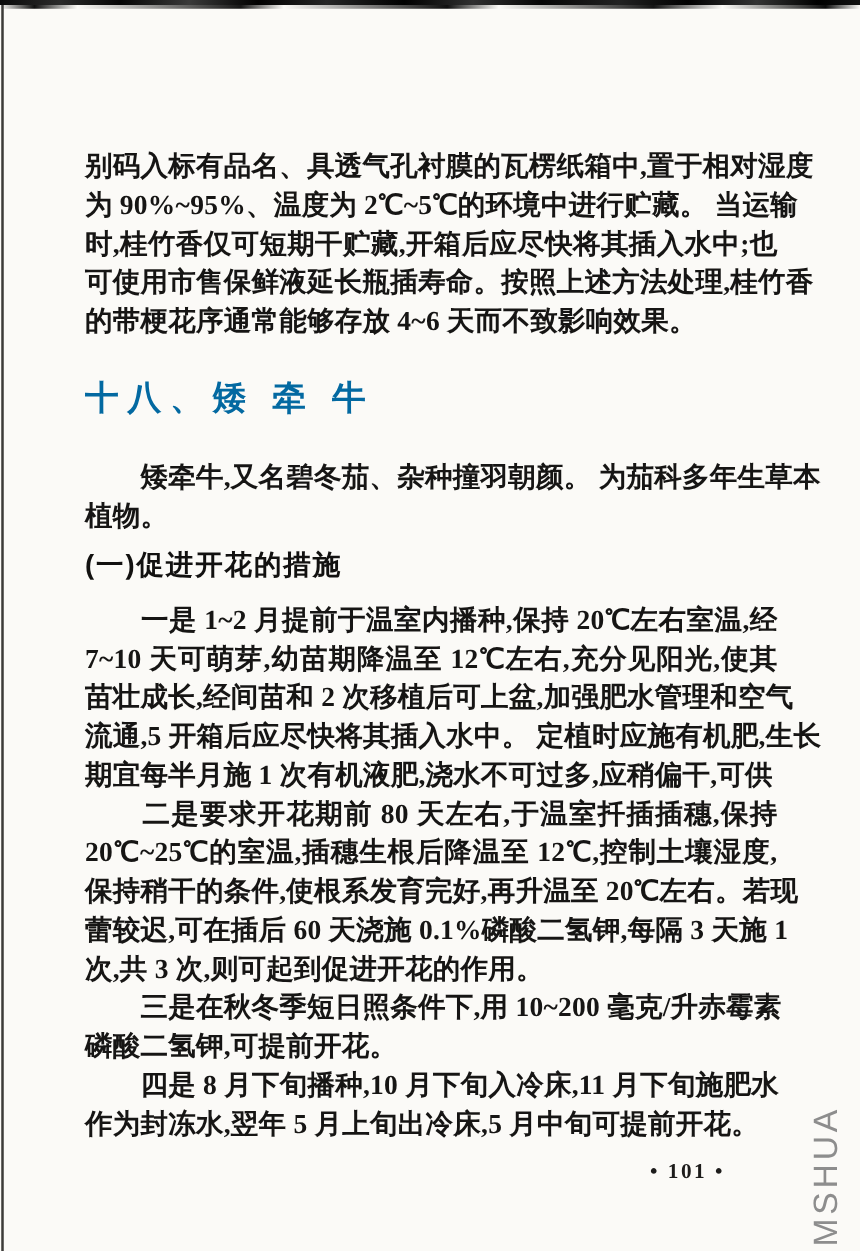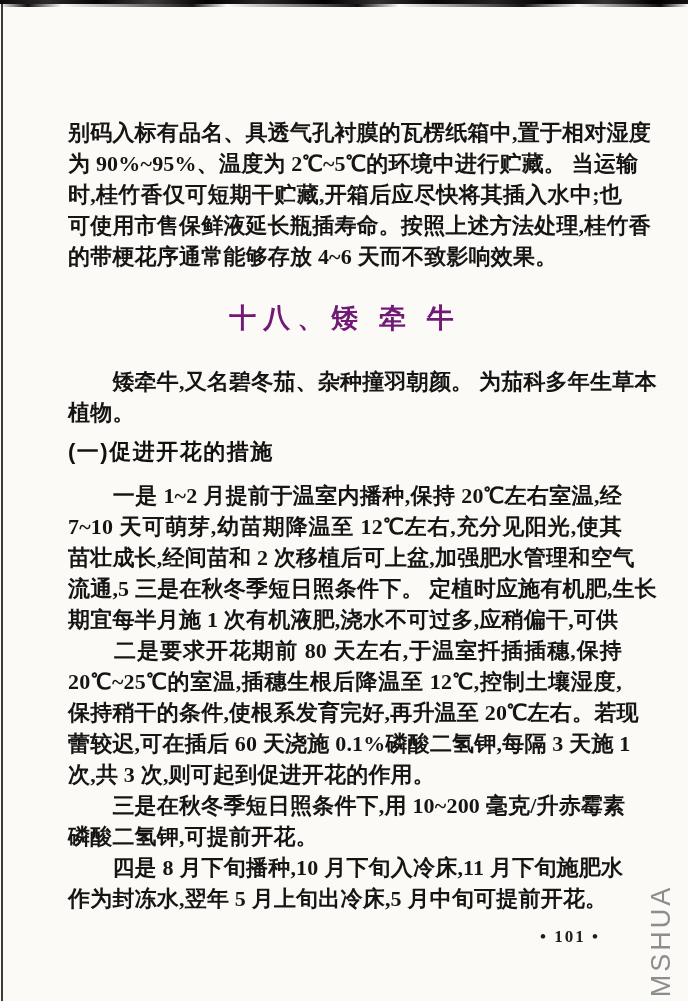"十八、矮 牵 牛" .chapter-heading { color: #701a75 -> #0369a1; text-align: center -> none }
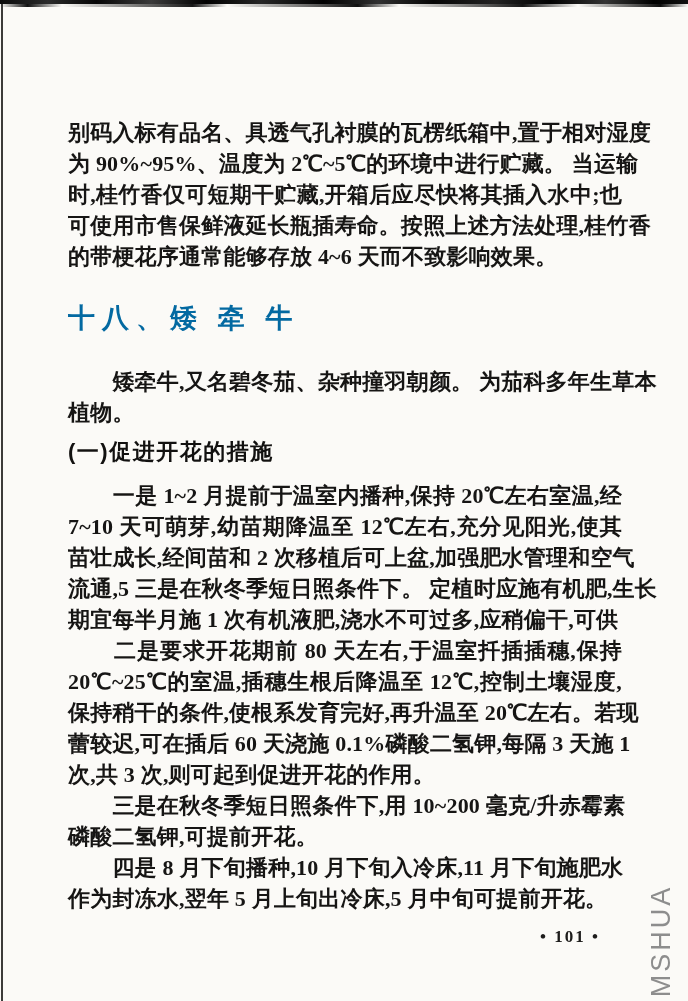"流通,5 三是在秋冬季短日照条件下。 定植时应施有机肥,生长" div.pline { text: 三是在秋冬季短日照条件下 -> 开箱后应尽快将其插入水中 }
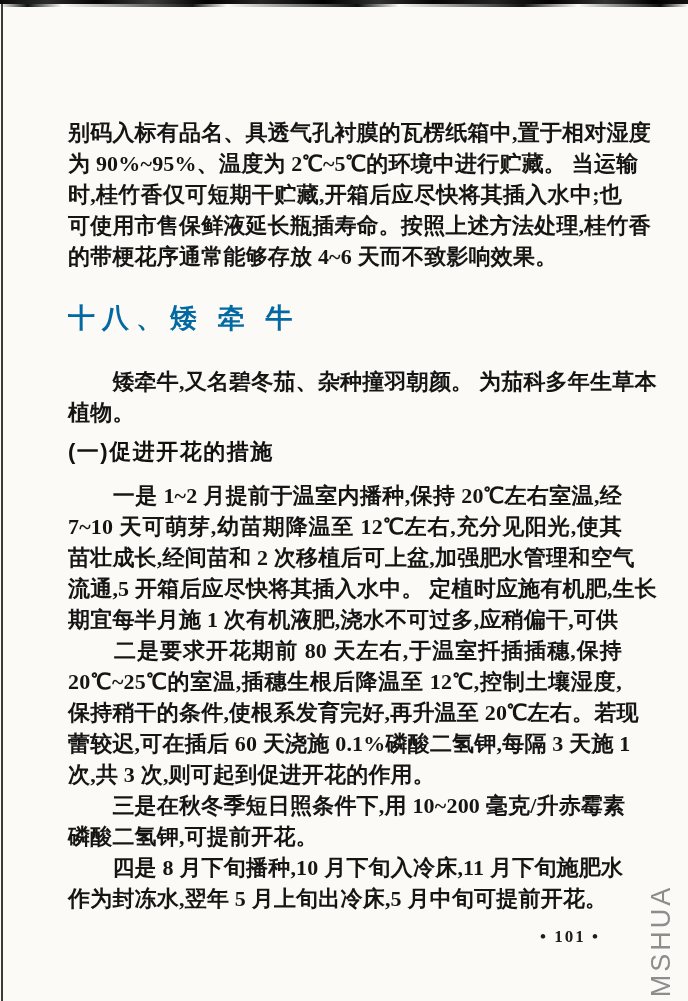"• 101 •" .page-number { right: 88px -> 108px }
